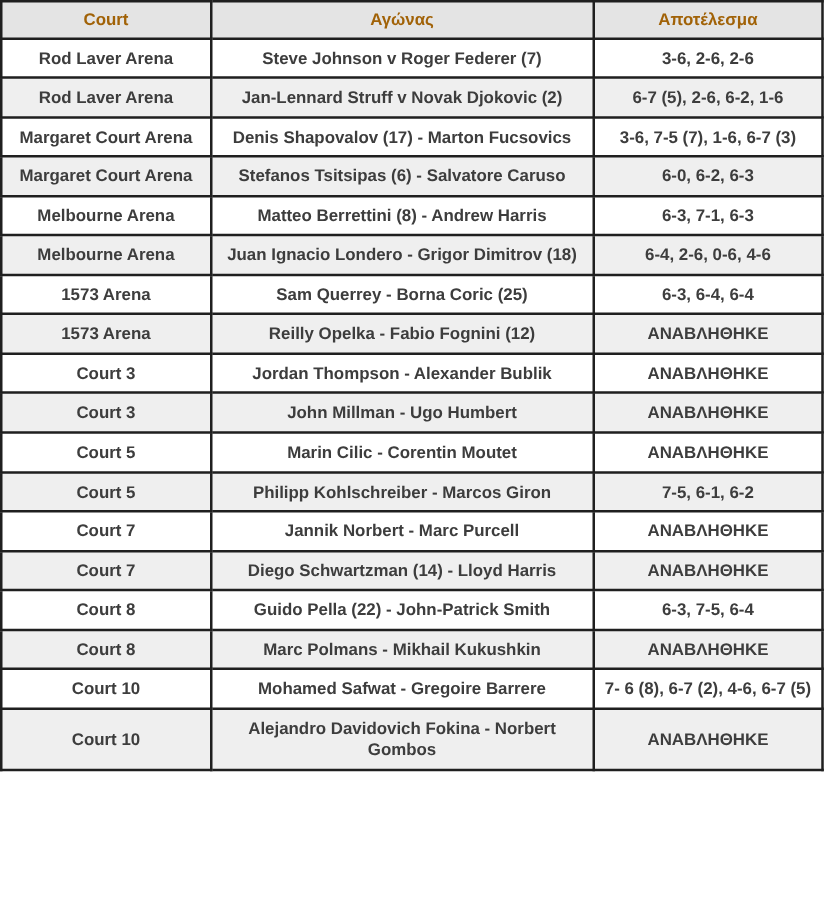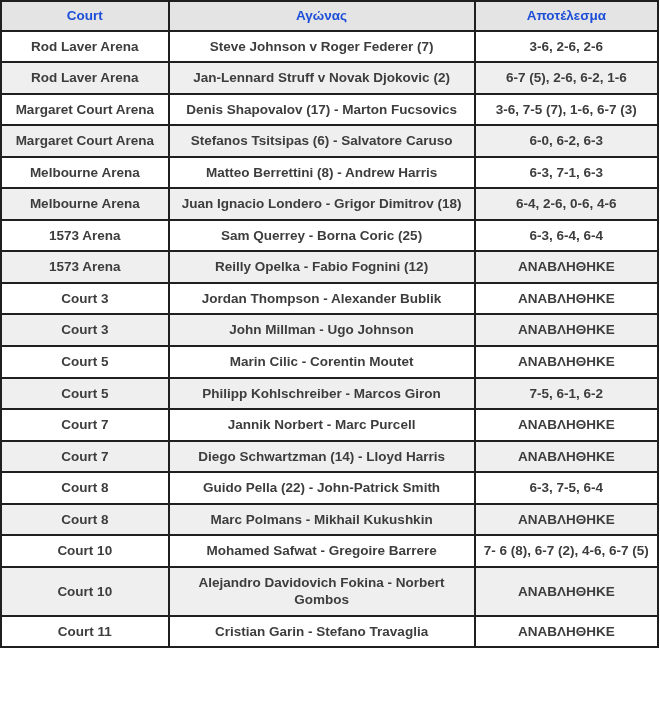"Court" table.results th { color: #1d4ed8 -> #a16207 }
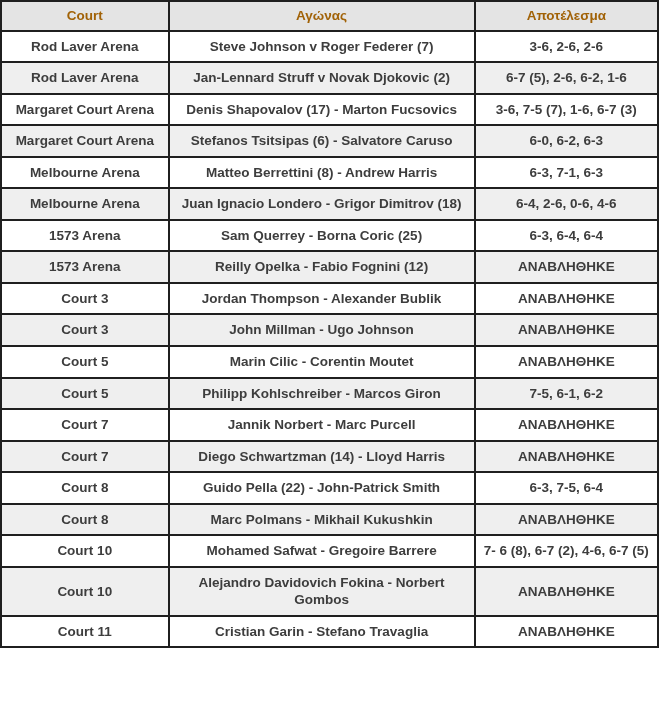"John Millman - Ugo Johnson" td { text: Johnson -> Humbert }
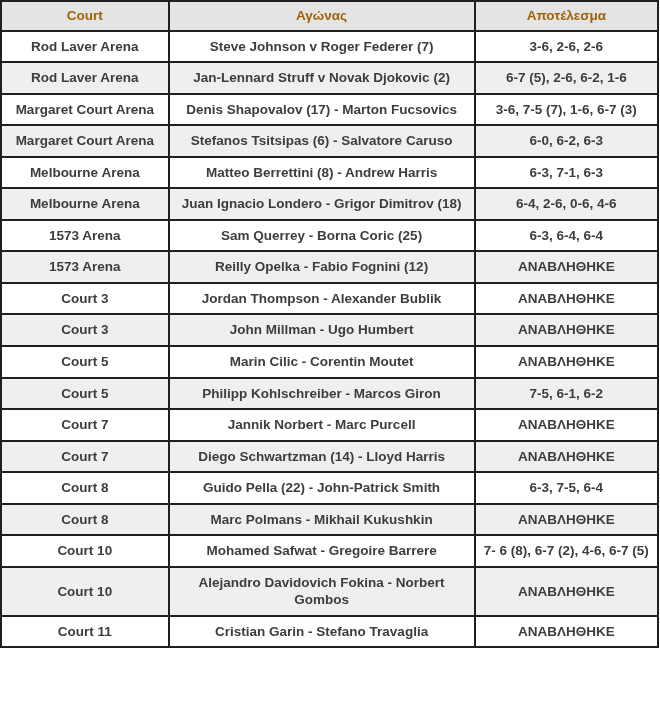"Court 11" tr { html: <tr> <td>Court 11</td> <td>Cristian Garin - Stefano Travaglia</td> <td>ΑΝΑΒΛΗΘΗΚΕ</td> </tr> -> none }
